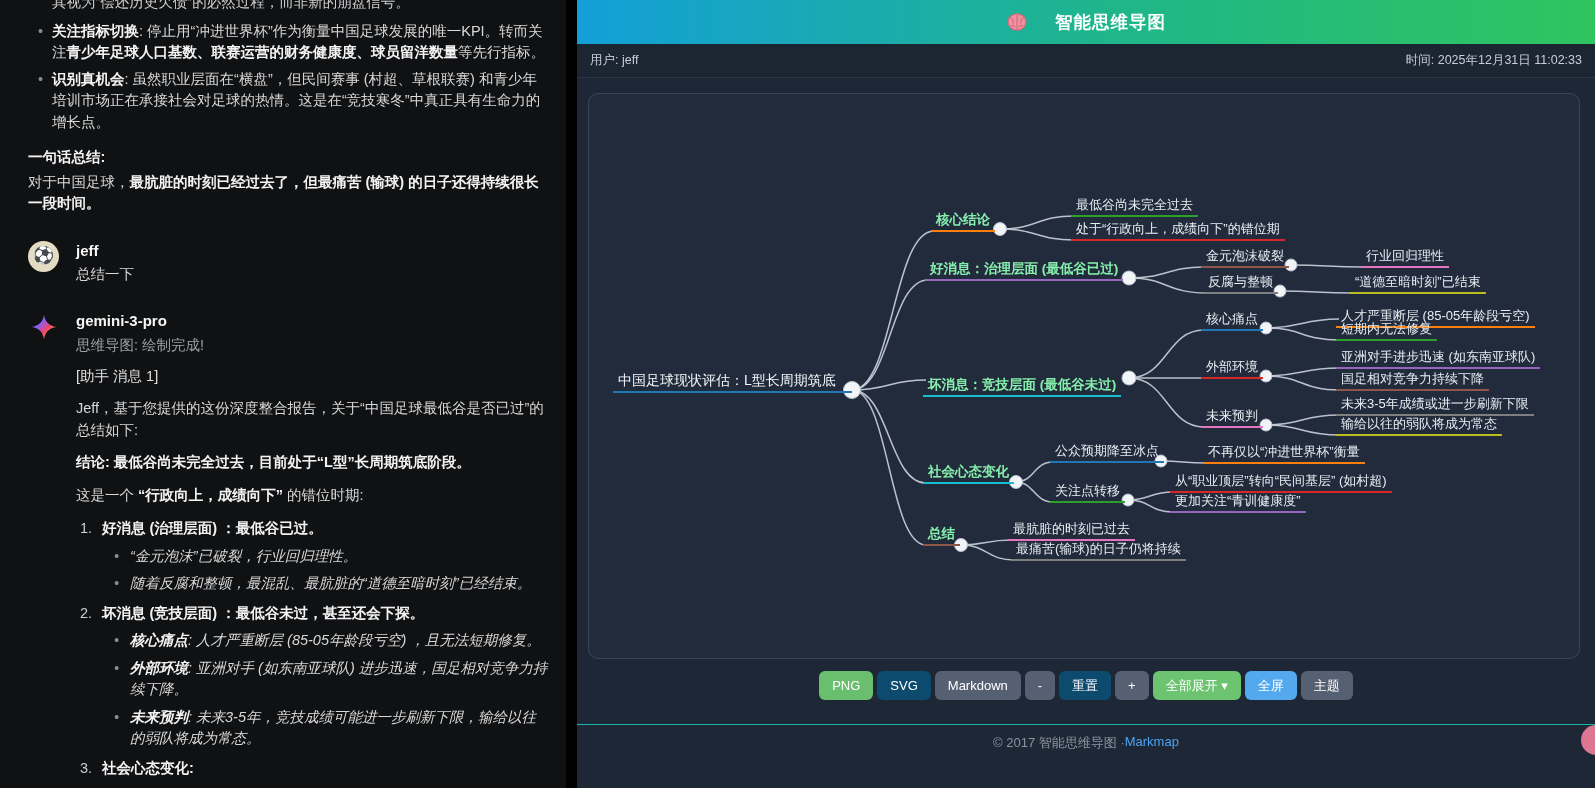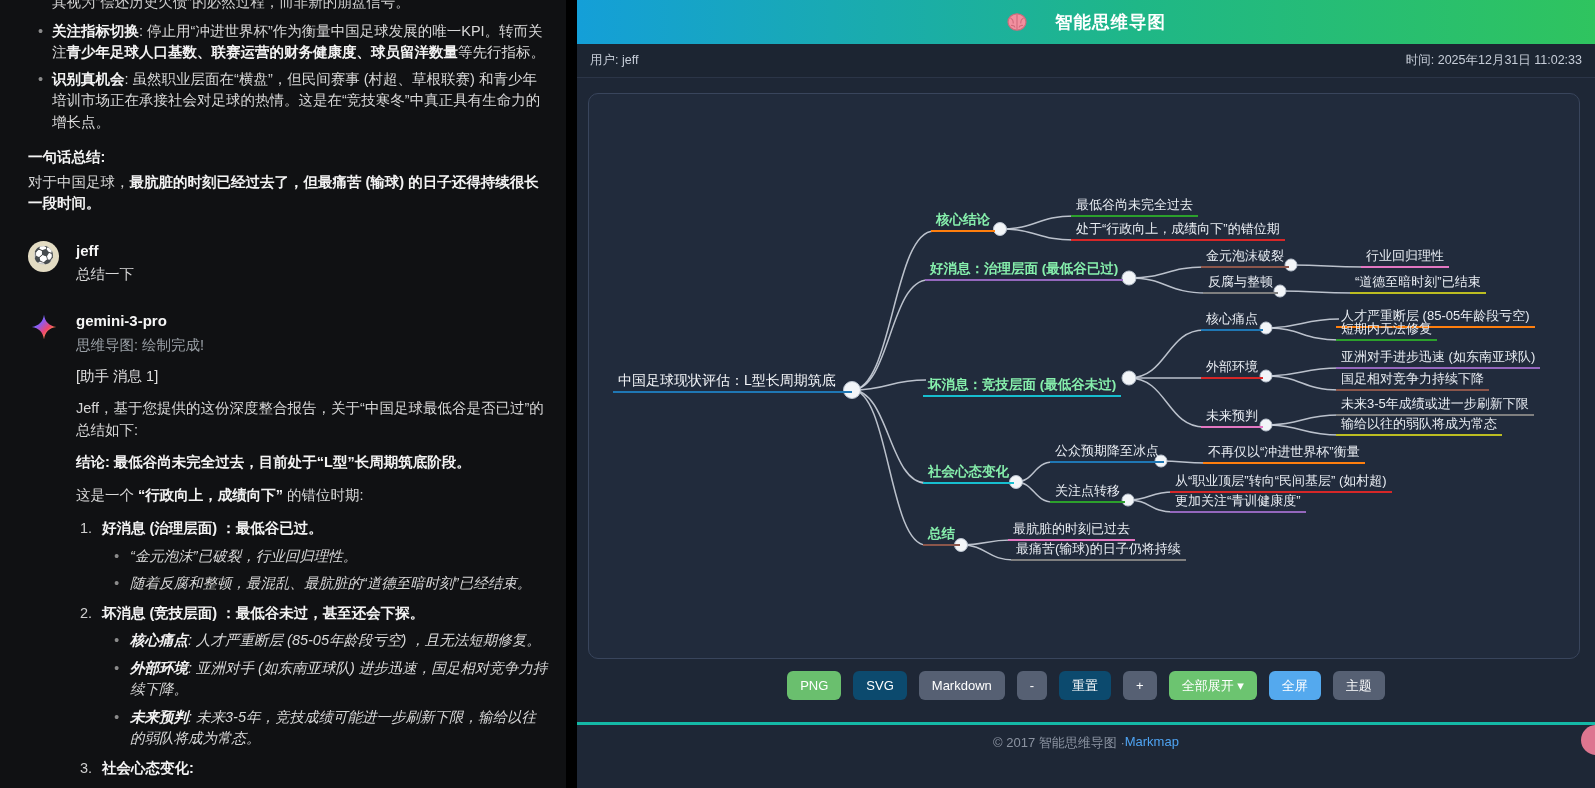"PNG" .mm-toolbar { border-bottom: 3px solid #14b8a6 -> 1px solid #14b8a6; gap: 12px -> 4px }
